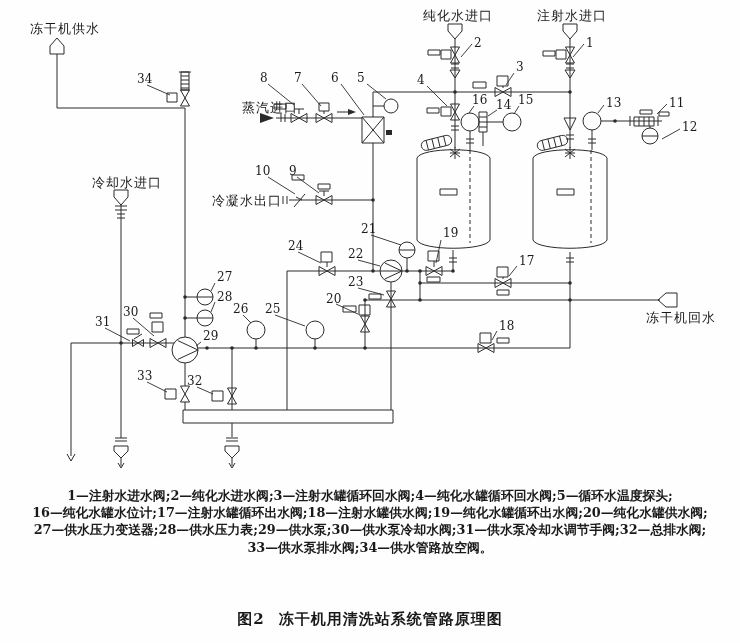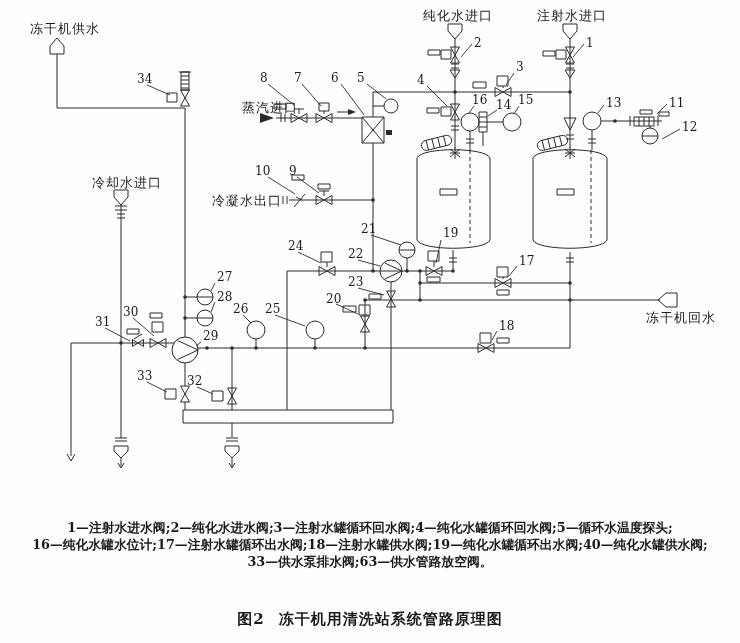"1—注射水进水阀;2—纯化水进水阀;3—注射水罐循环回水阀;4—纯化水罐循环回水" .legend { margin-top: 32px -> none }
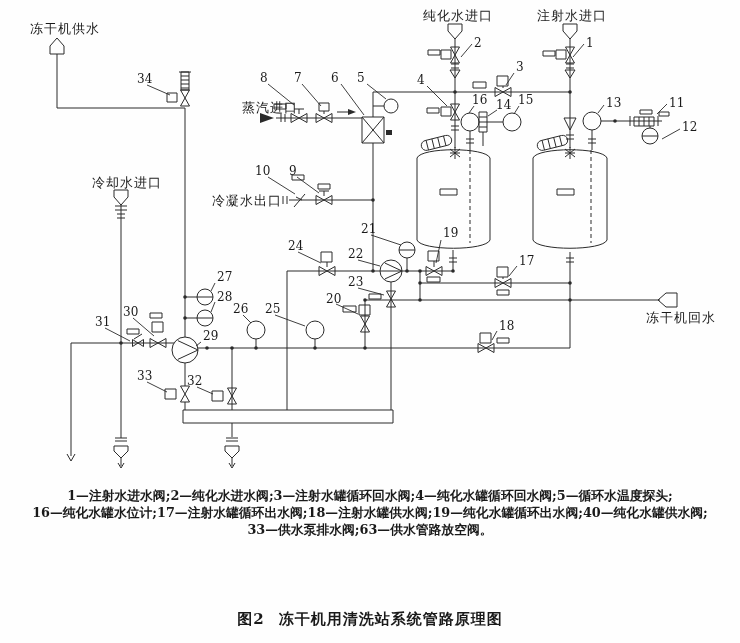"16—纯化水罐水位计;17—注射水罐循环出水阀;18—注射水罐供水阀;19—纯化" p { text: 40 -> 20 }
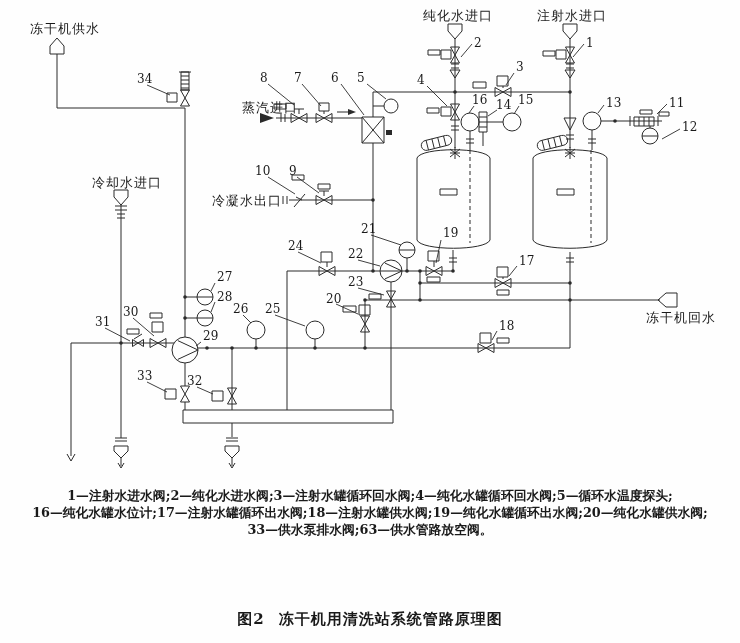"27—供水压力变送器;28—供水压力表;29—供水泵;30—供水泵冷却水阀;31" p { html: none -> <p>27—供水压力变送器;28—供水压力表;29—供水泵;30—供水泵冷却水阀;31—供水泵冷却水调节手阀;32—总排水阀;</p> }
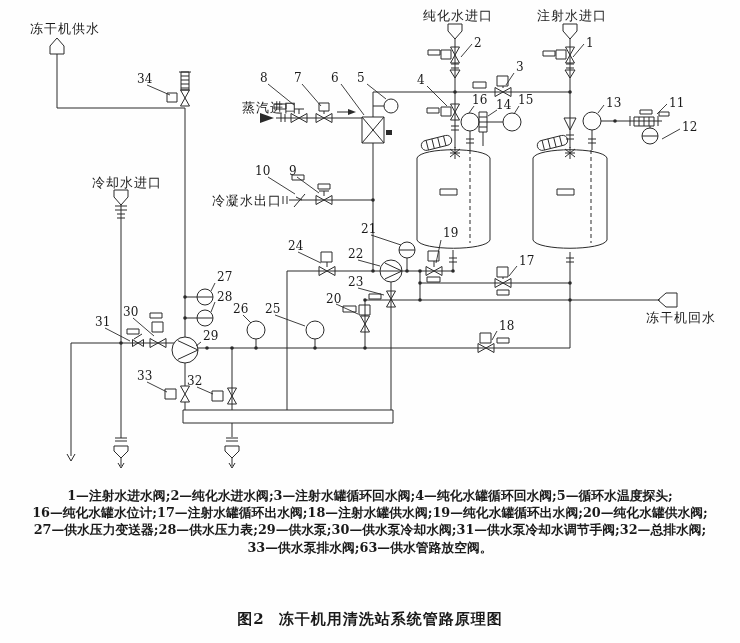"33—供水泵排水阀;63—供水管路放空阀。" p { text: 63 -> 34 }
